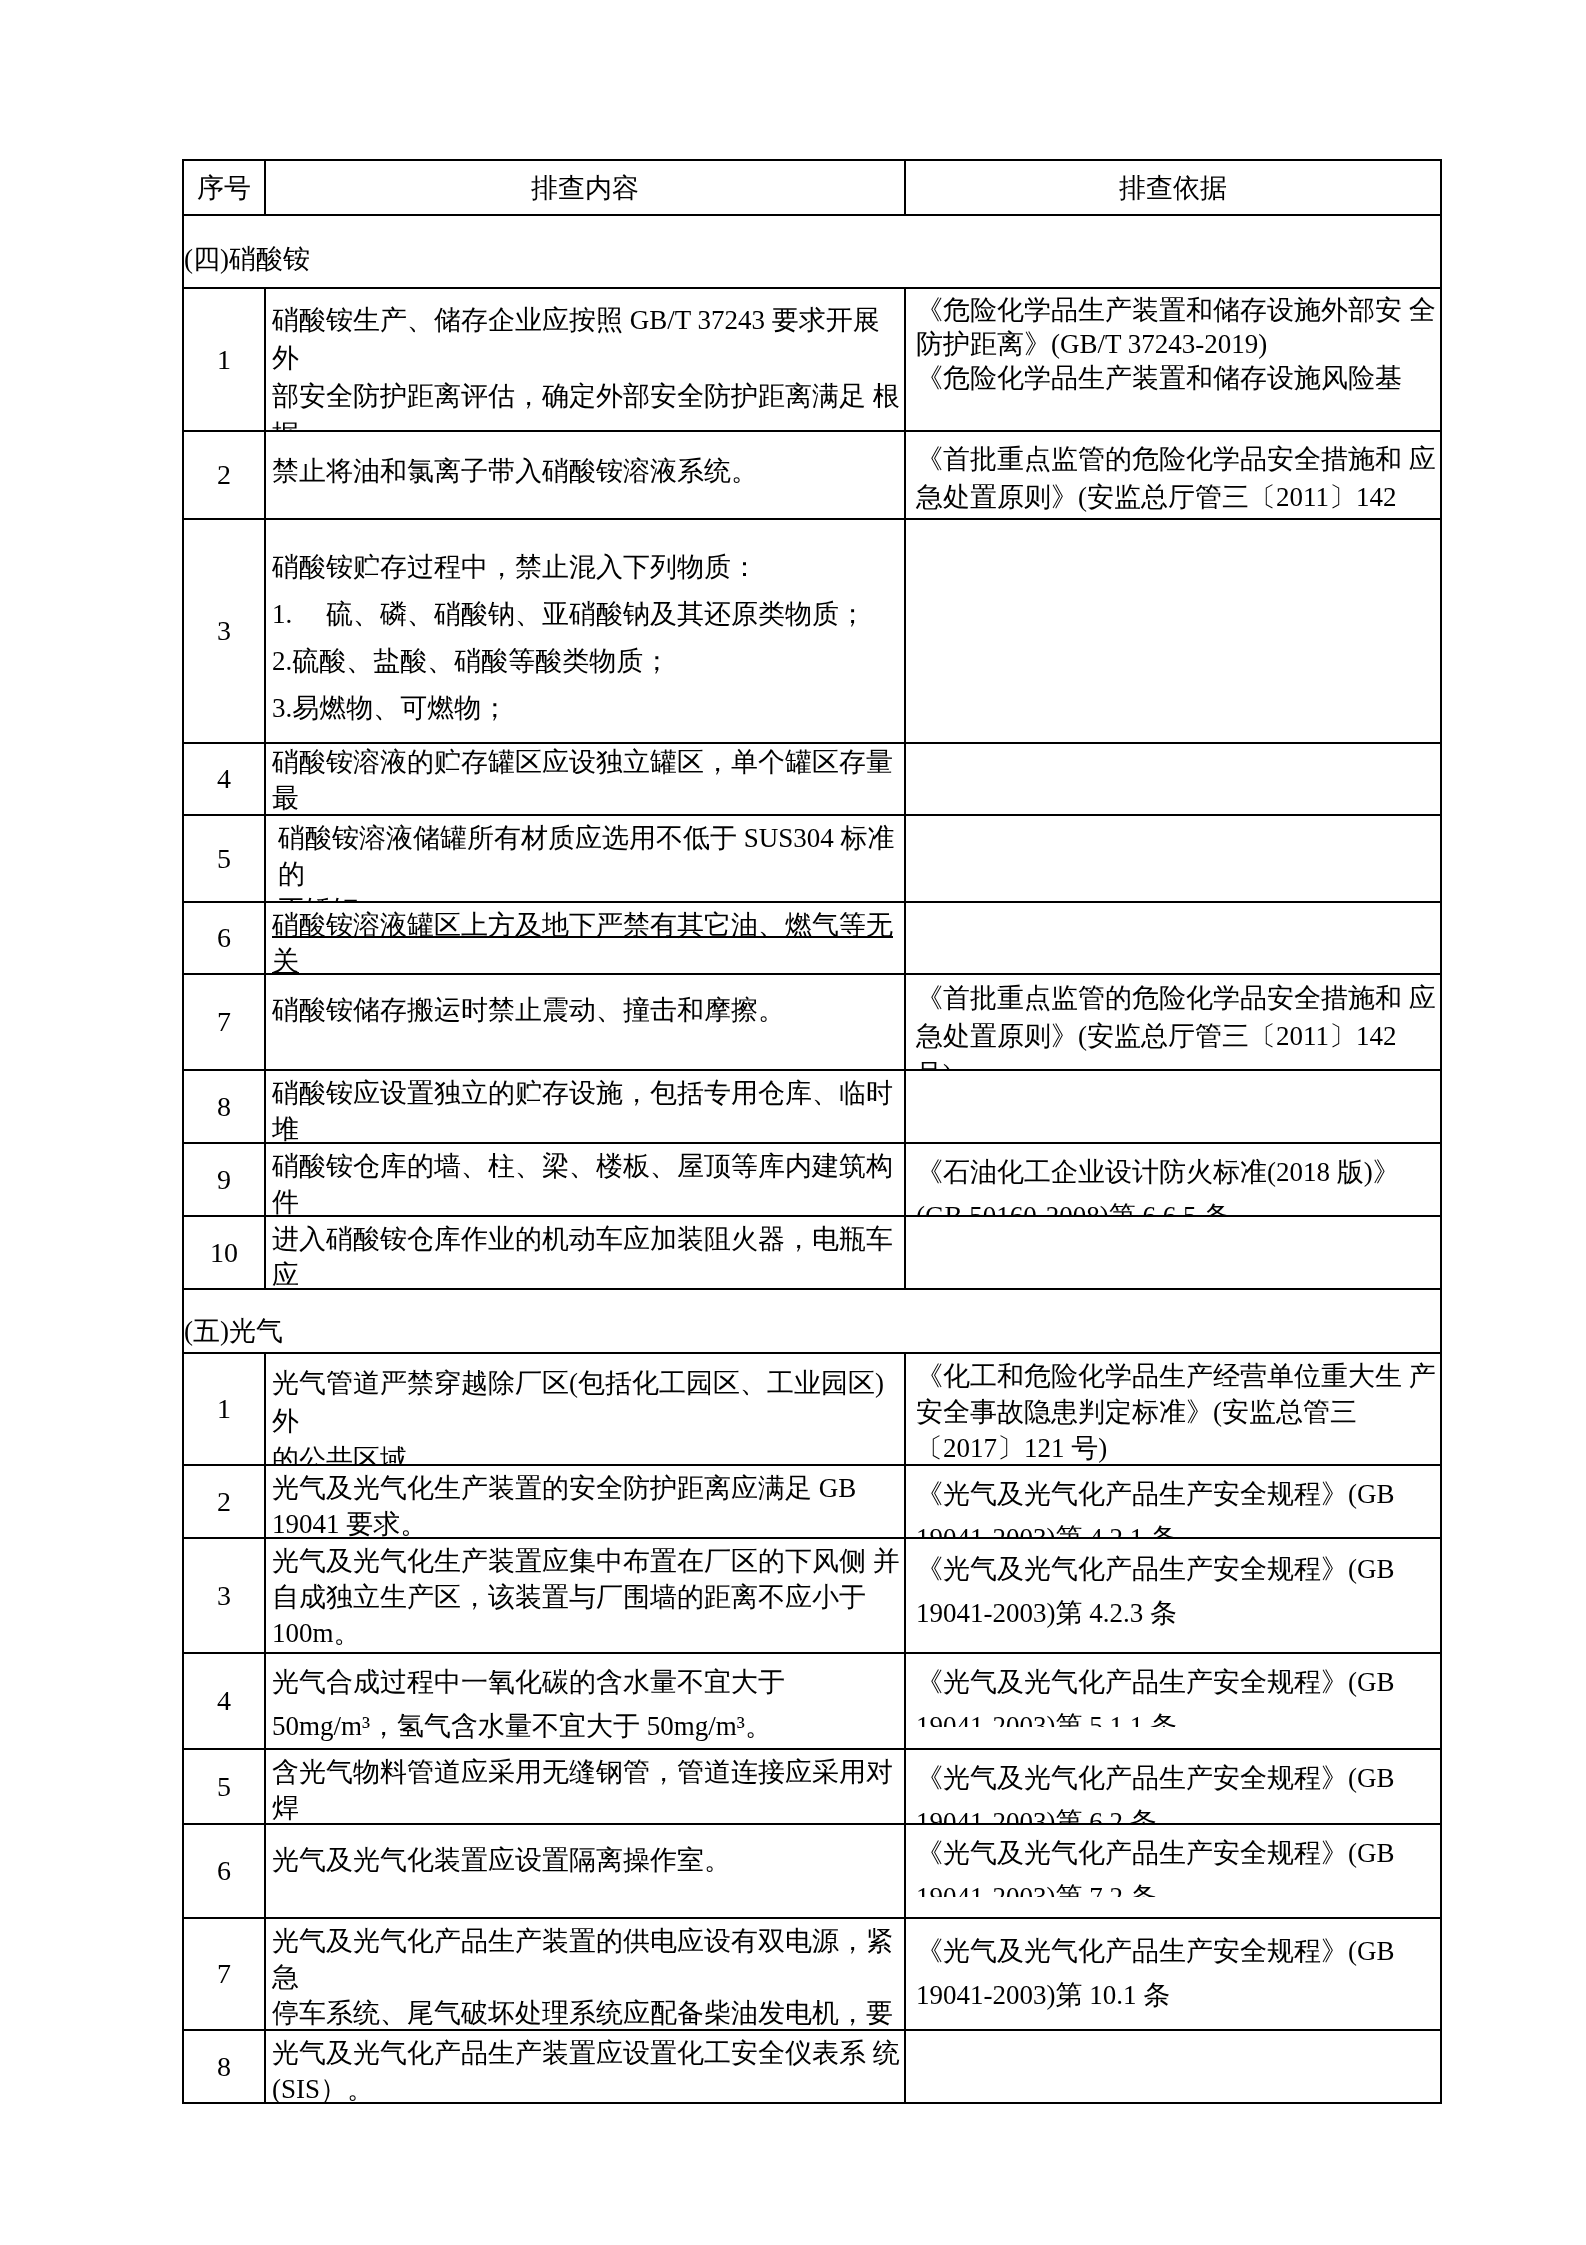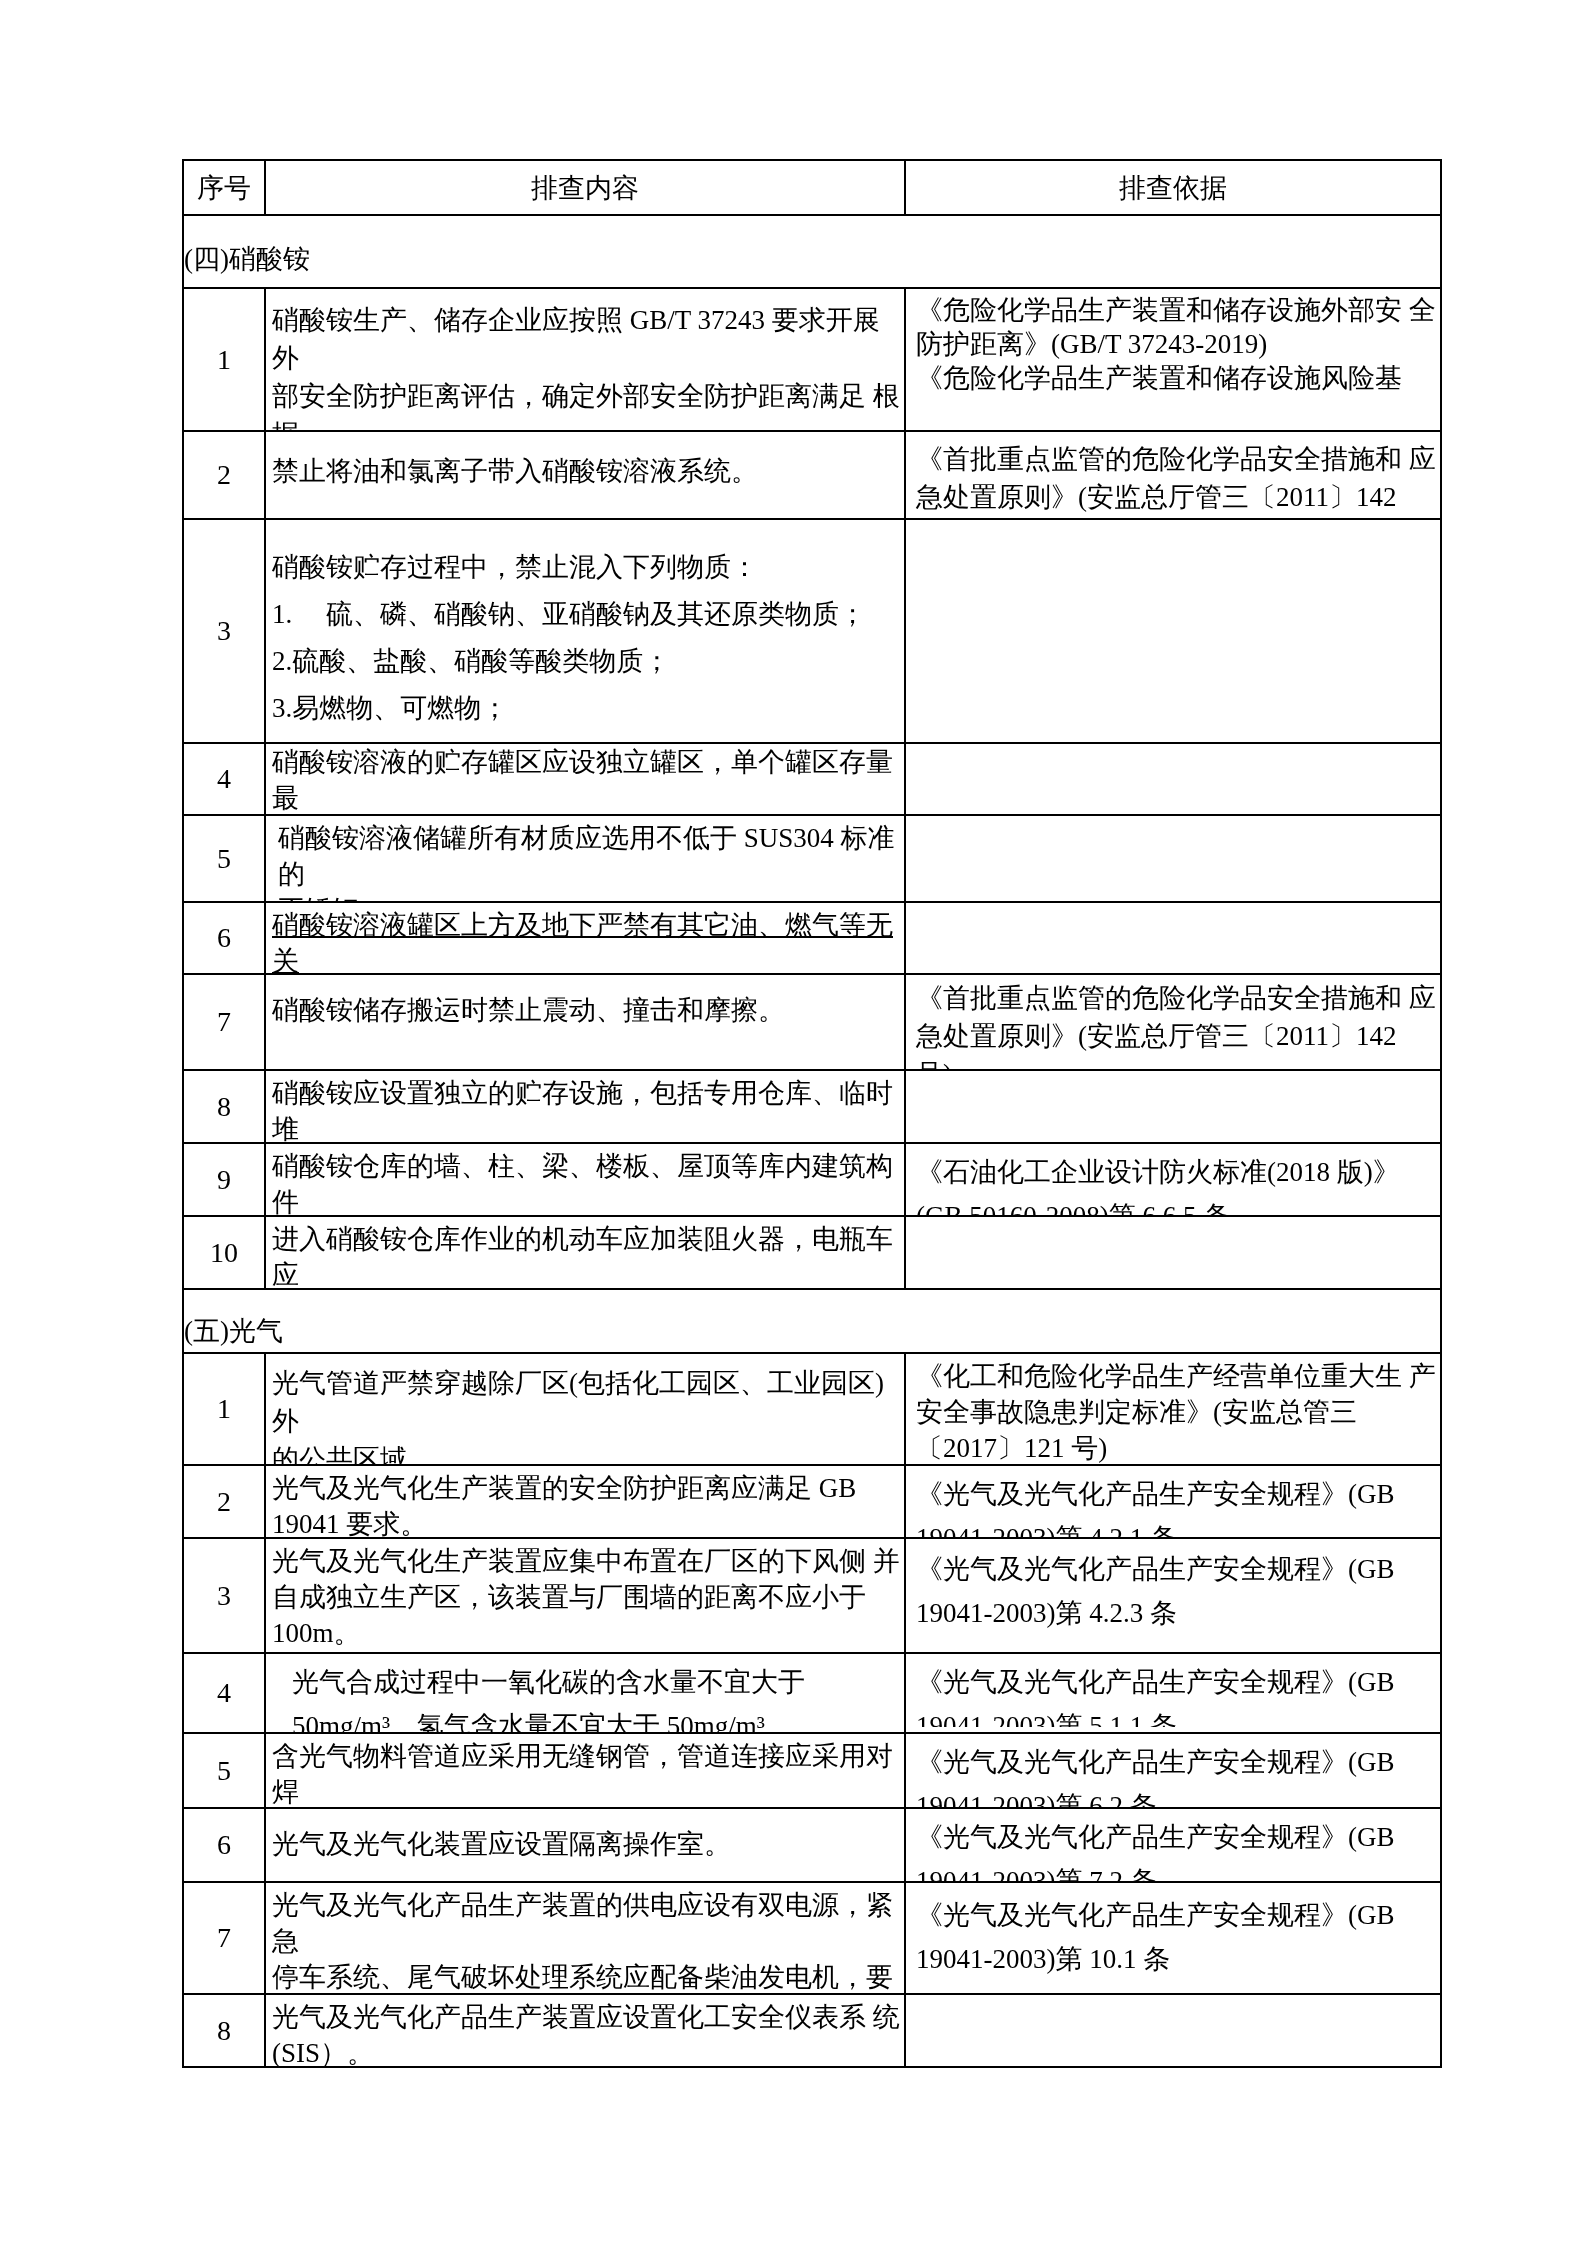"光气合成过程中一氧化碳的含水量不宜大于" div.cw { height: 78px -> 94px; margin-left: 20px -> none }
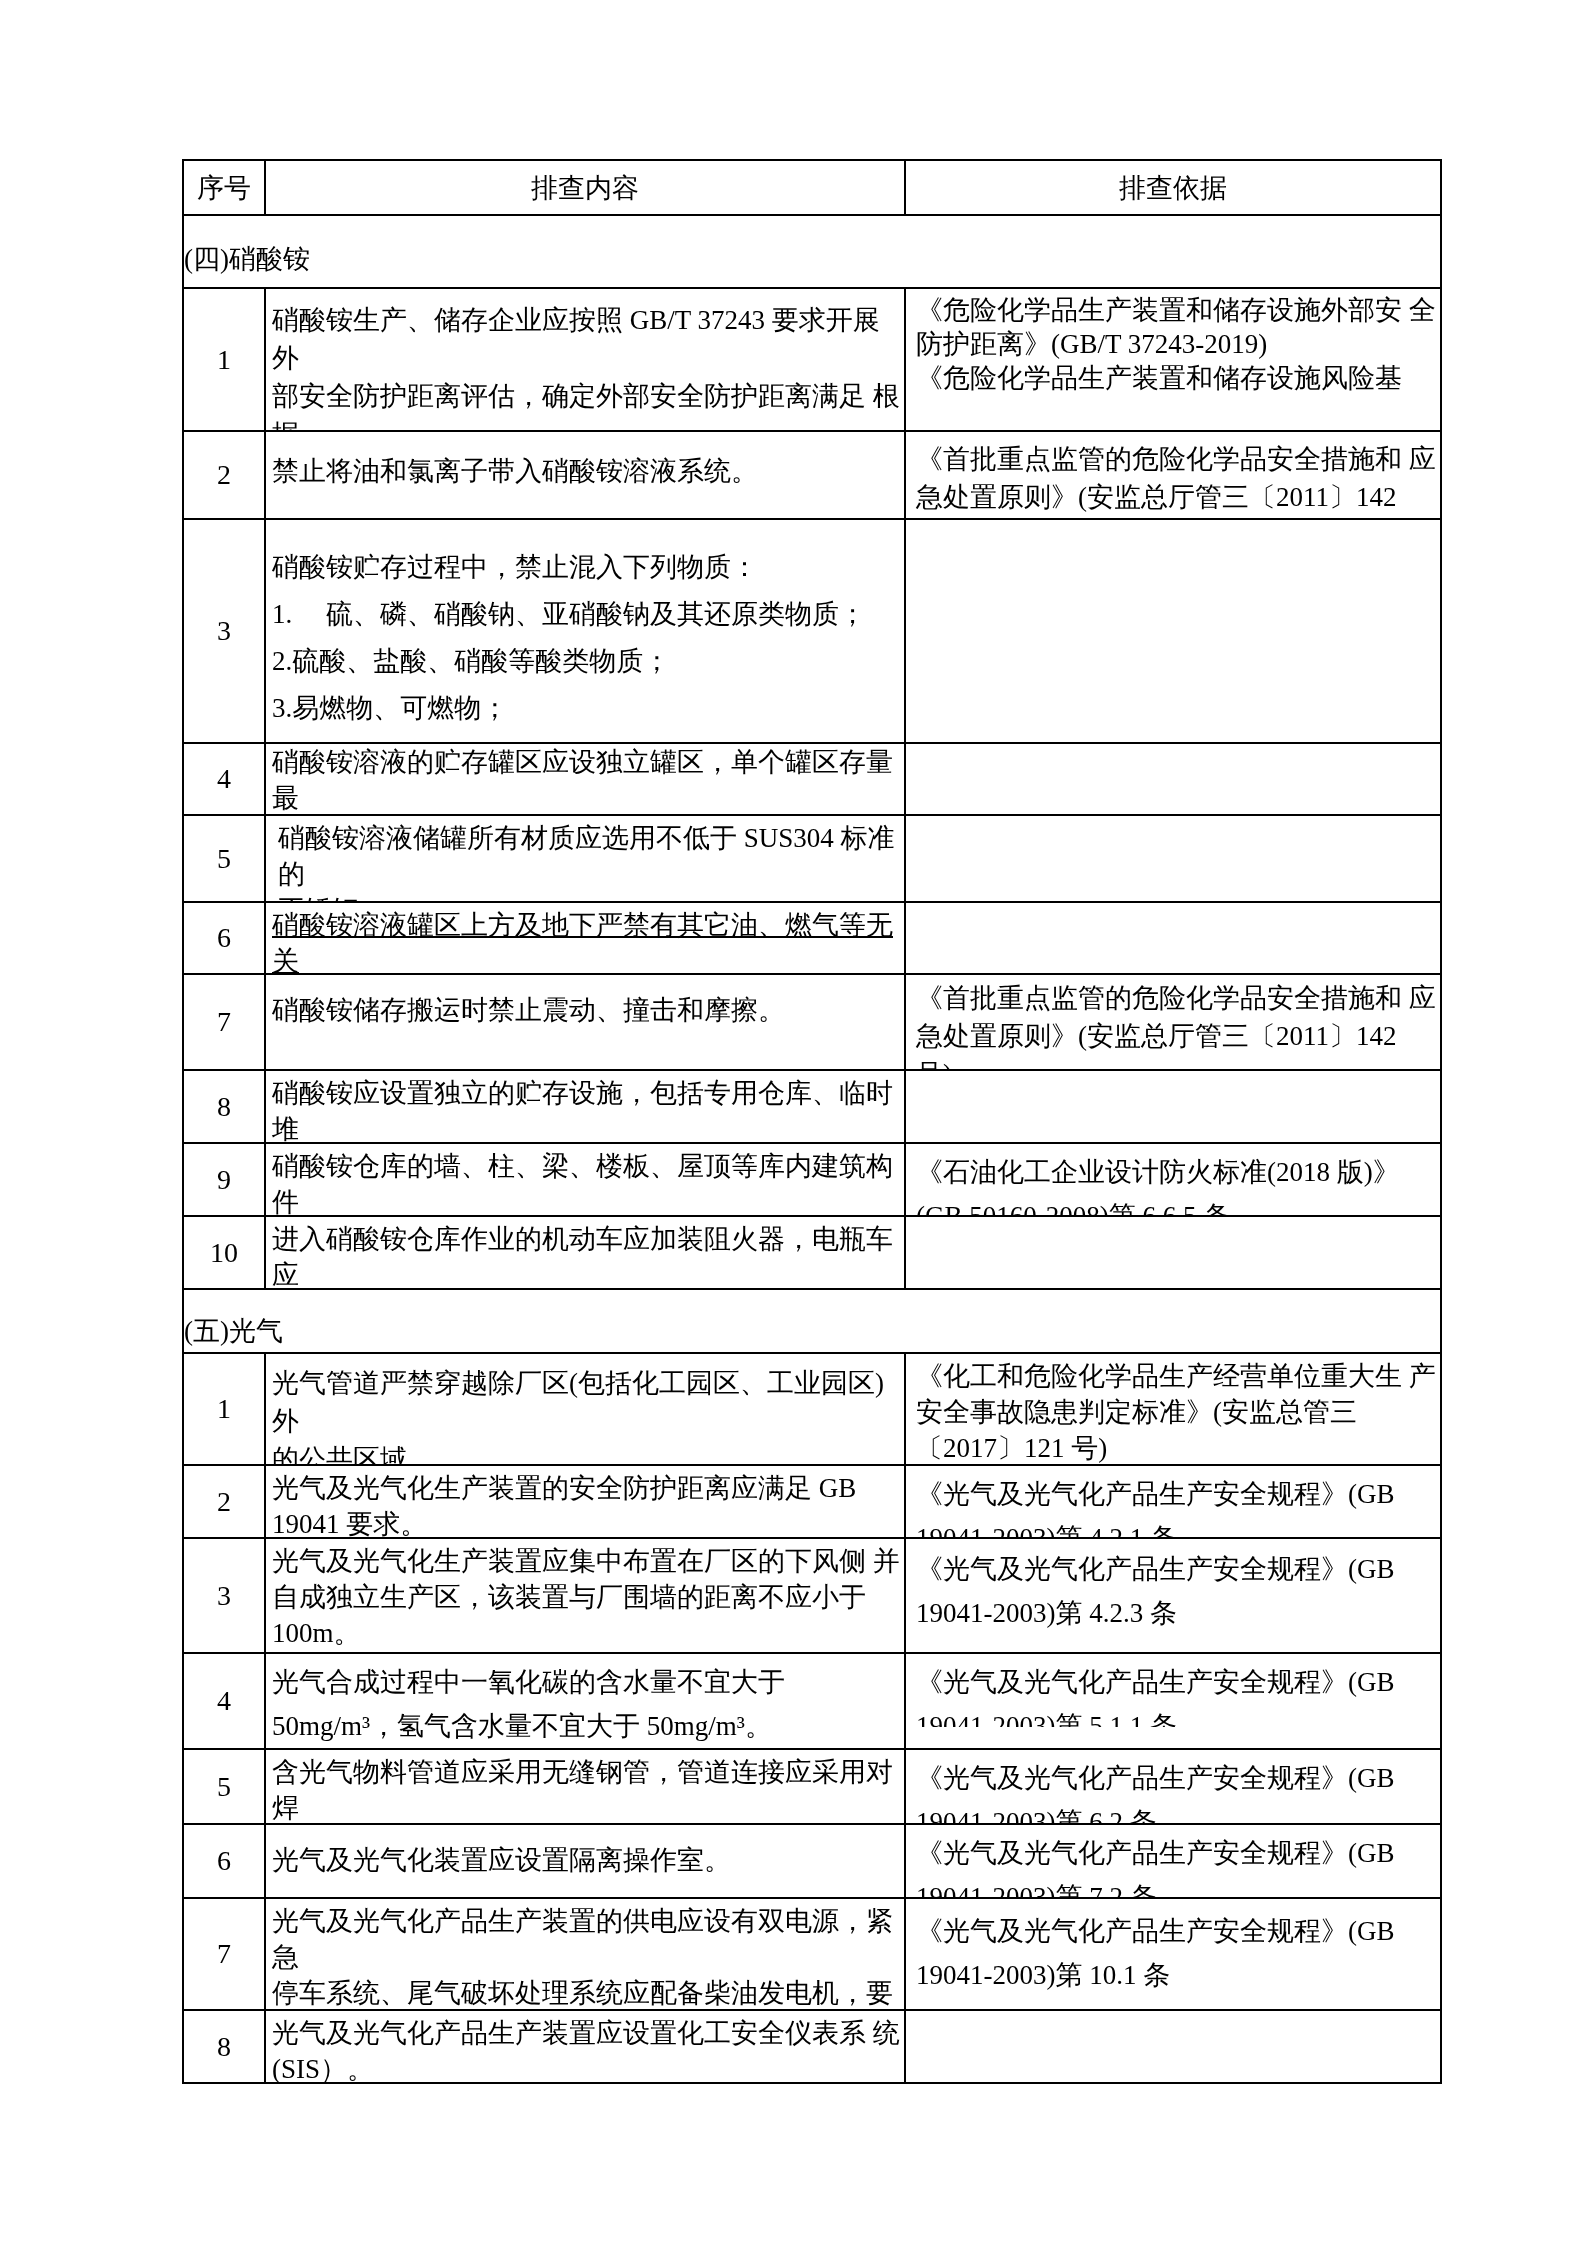"光气及光气化装置应设置隔离操作室。" div.cw { height: 72px -> 92px }
